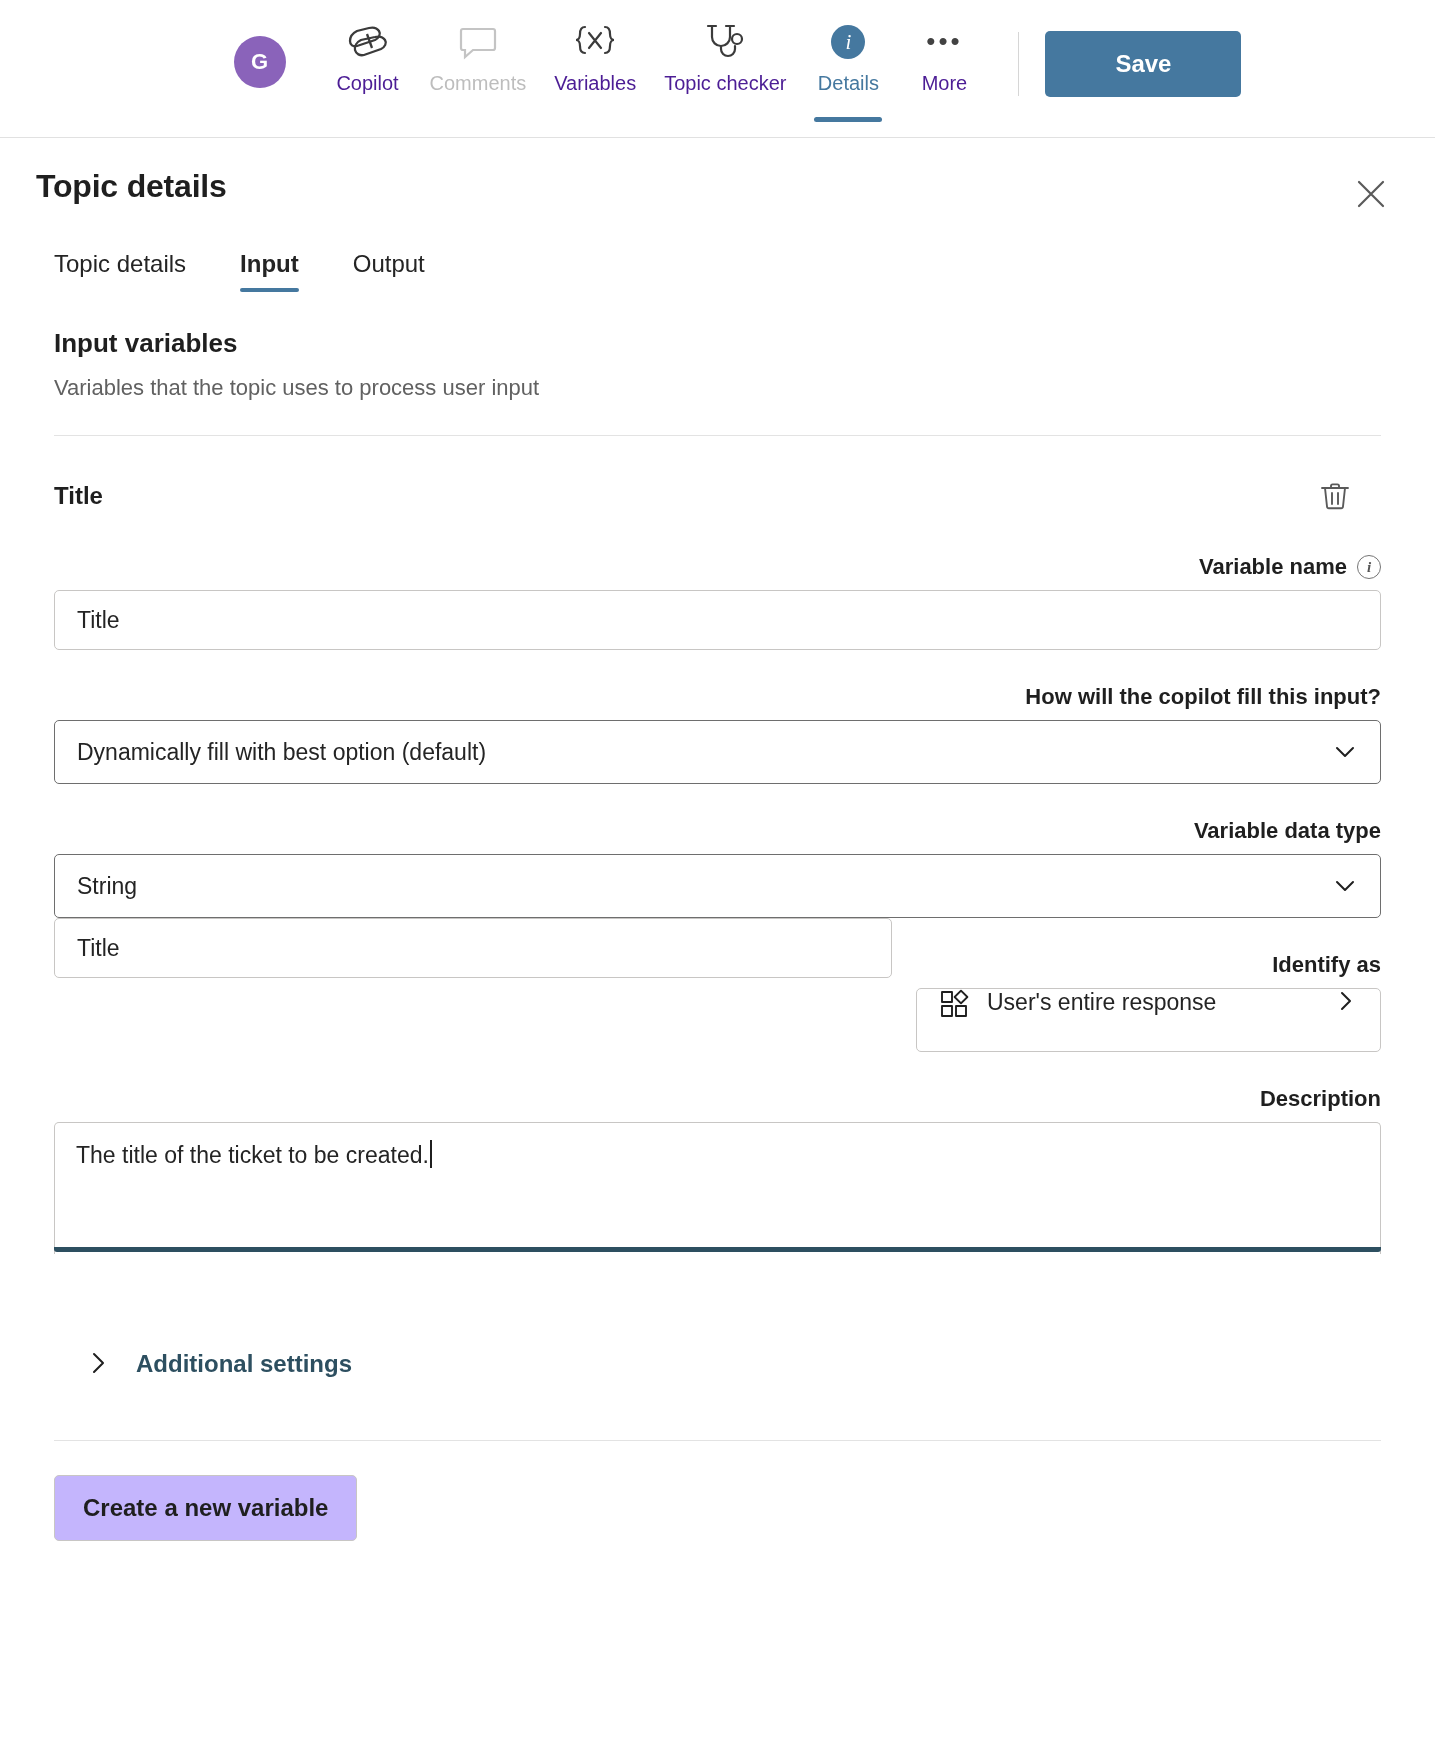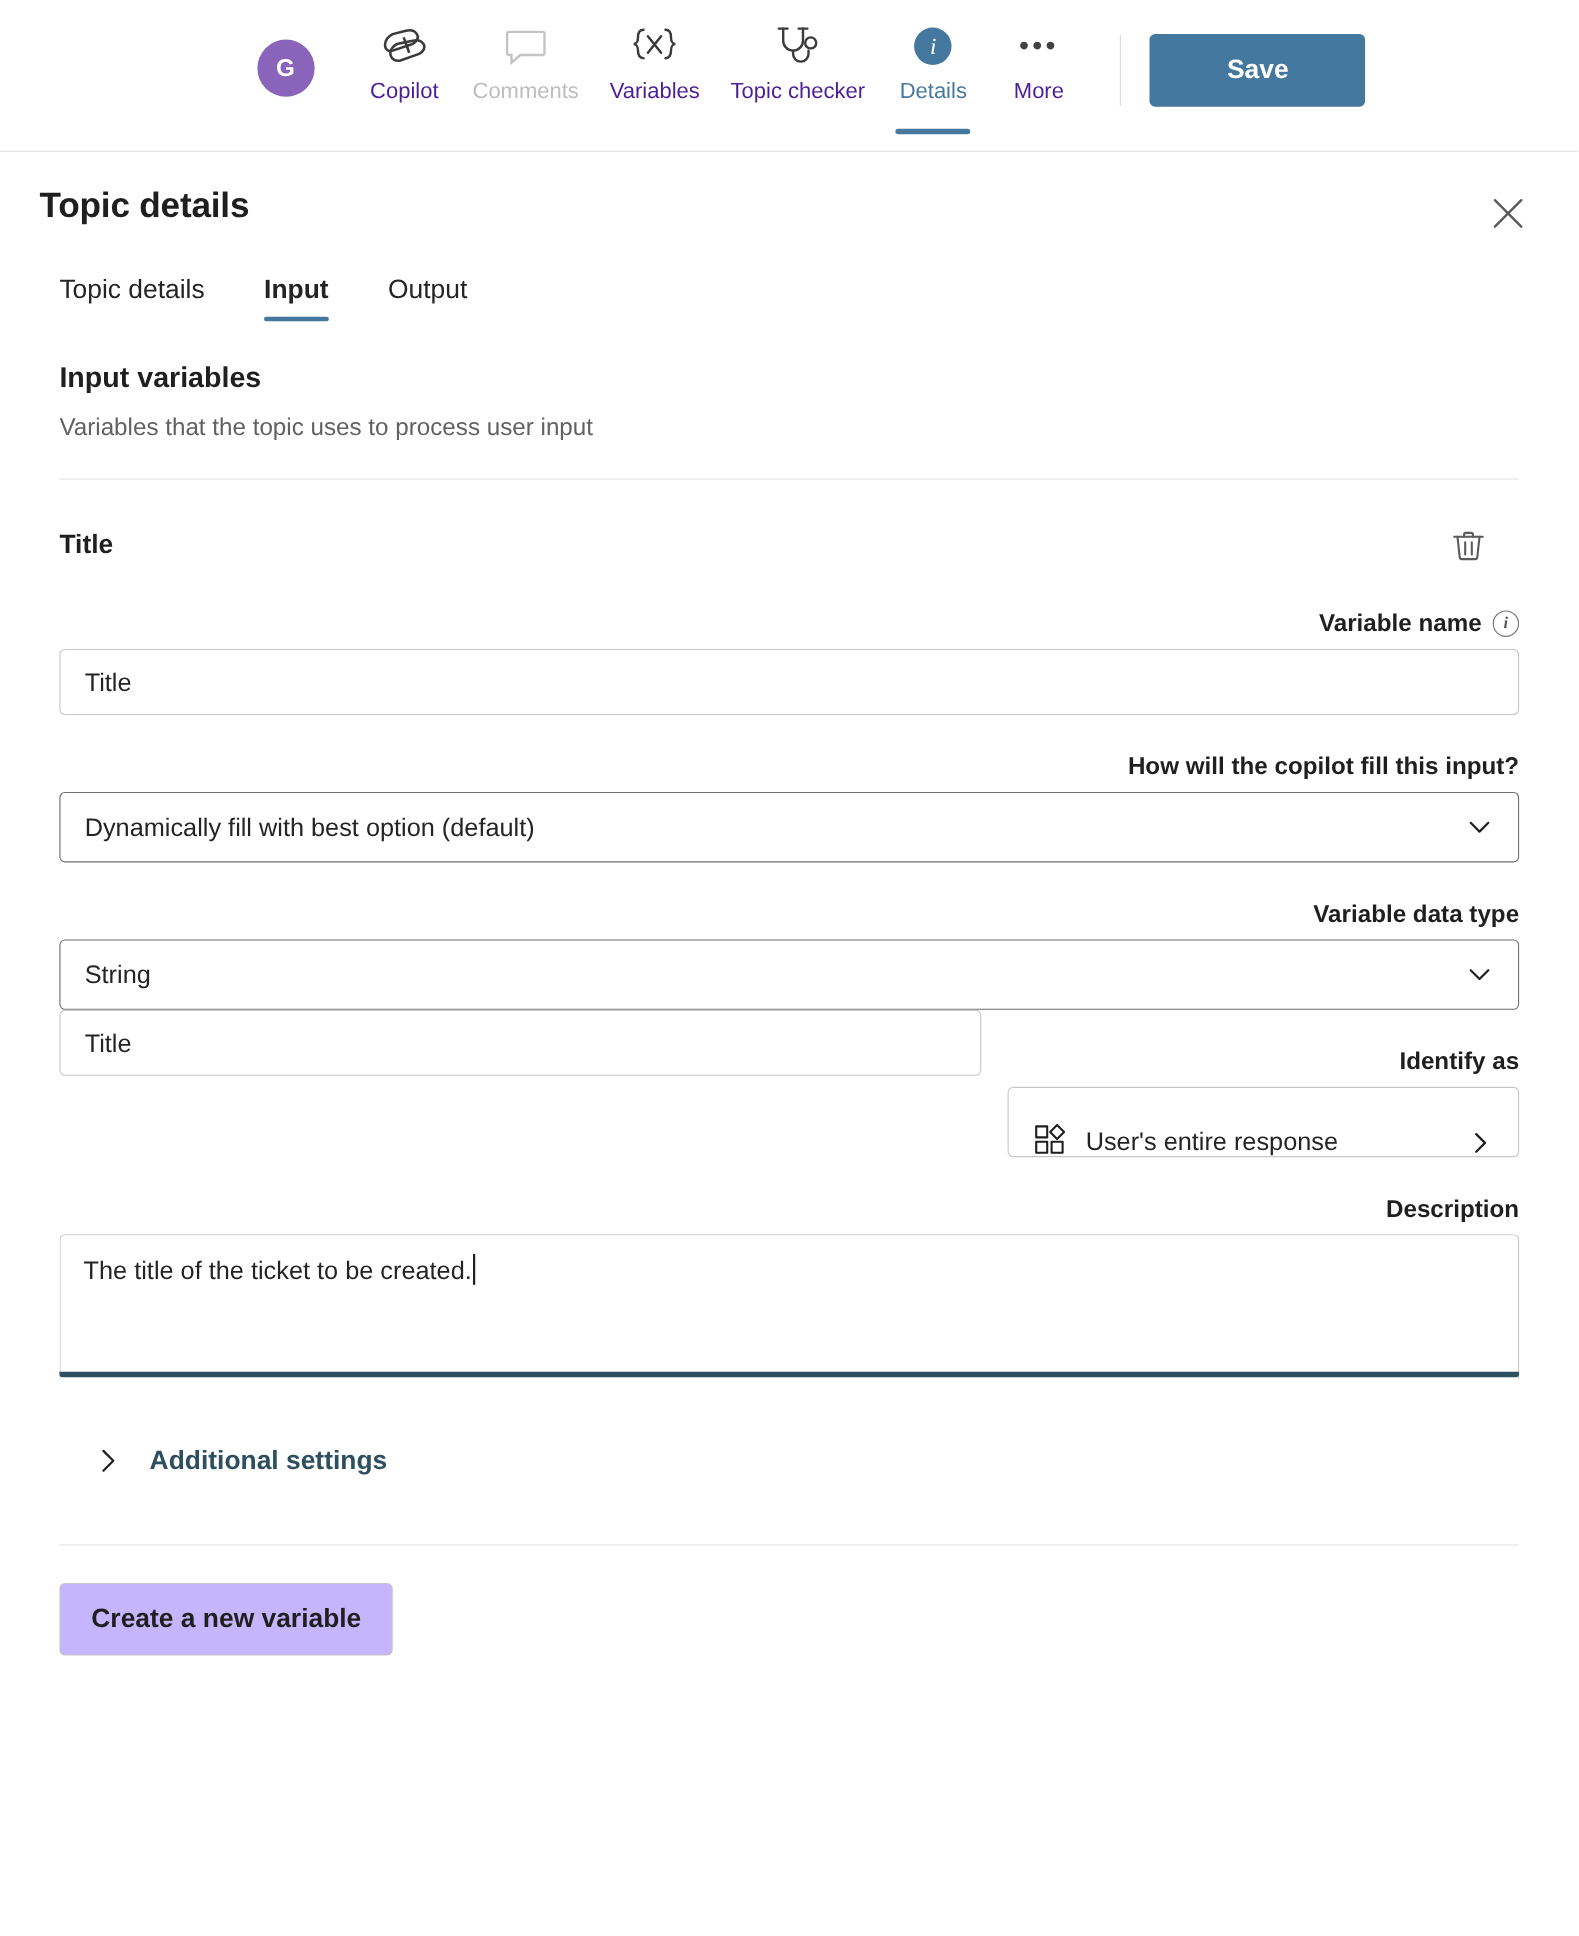"User's entire response" .identify-box { align-items: flex-end -> flex-start }
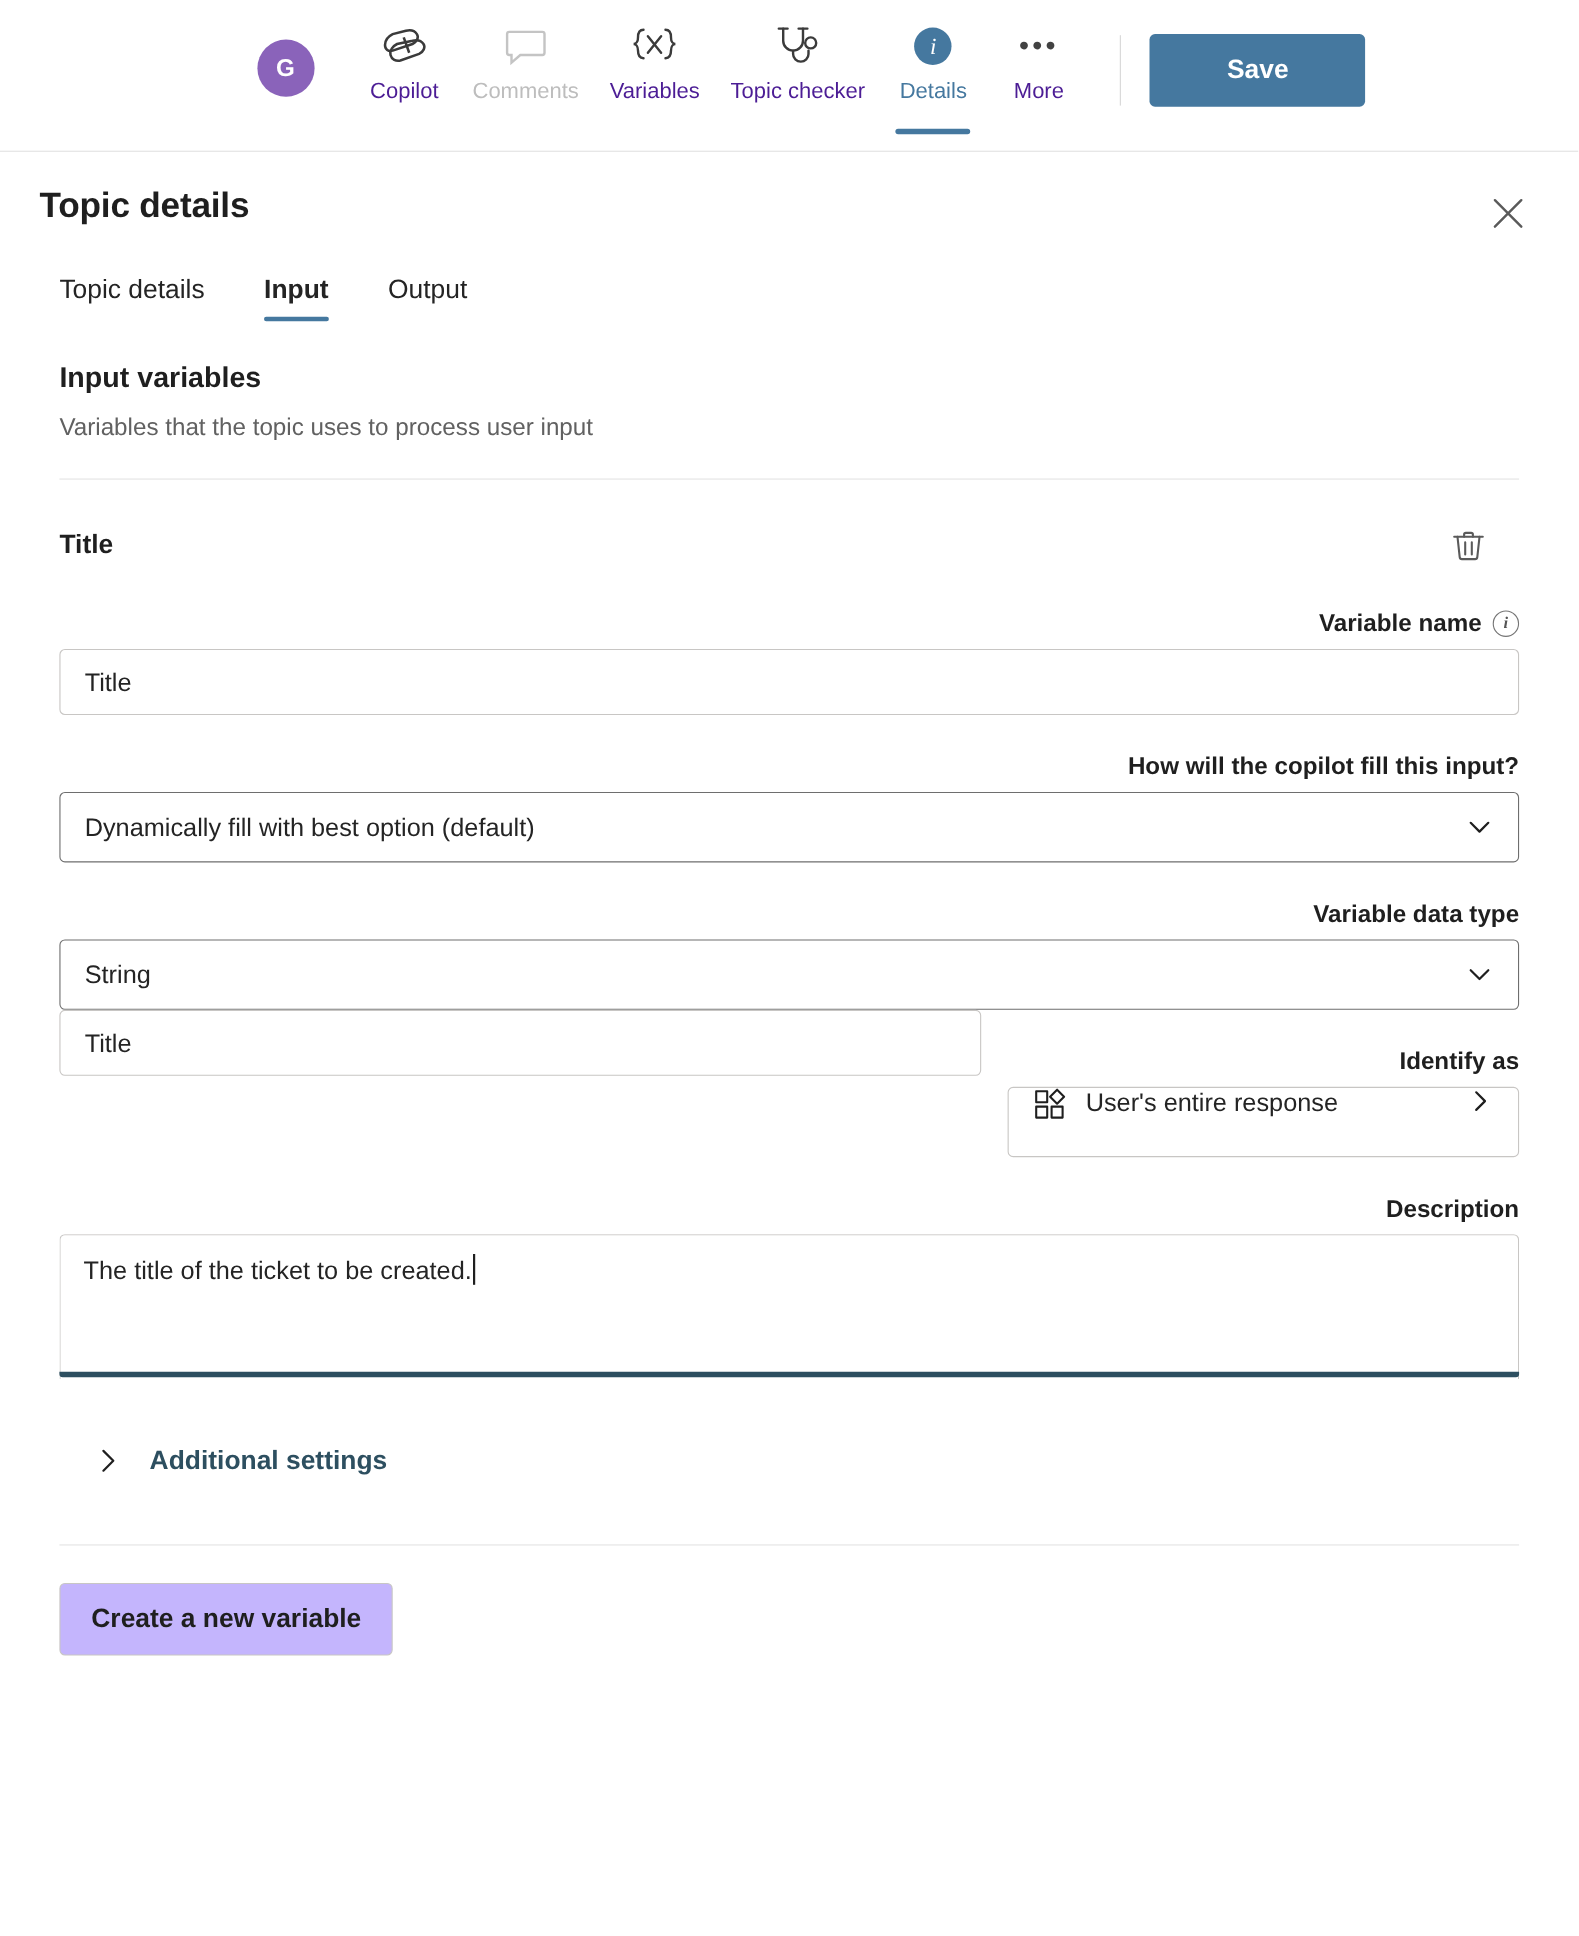"Additional settings" .addl { align-items: center -> flex-start; margin: 62px 18px 0 50px -> 98px 18px 0 50px }
